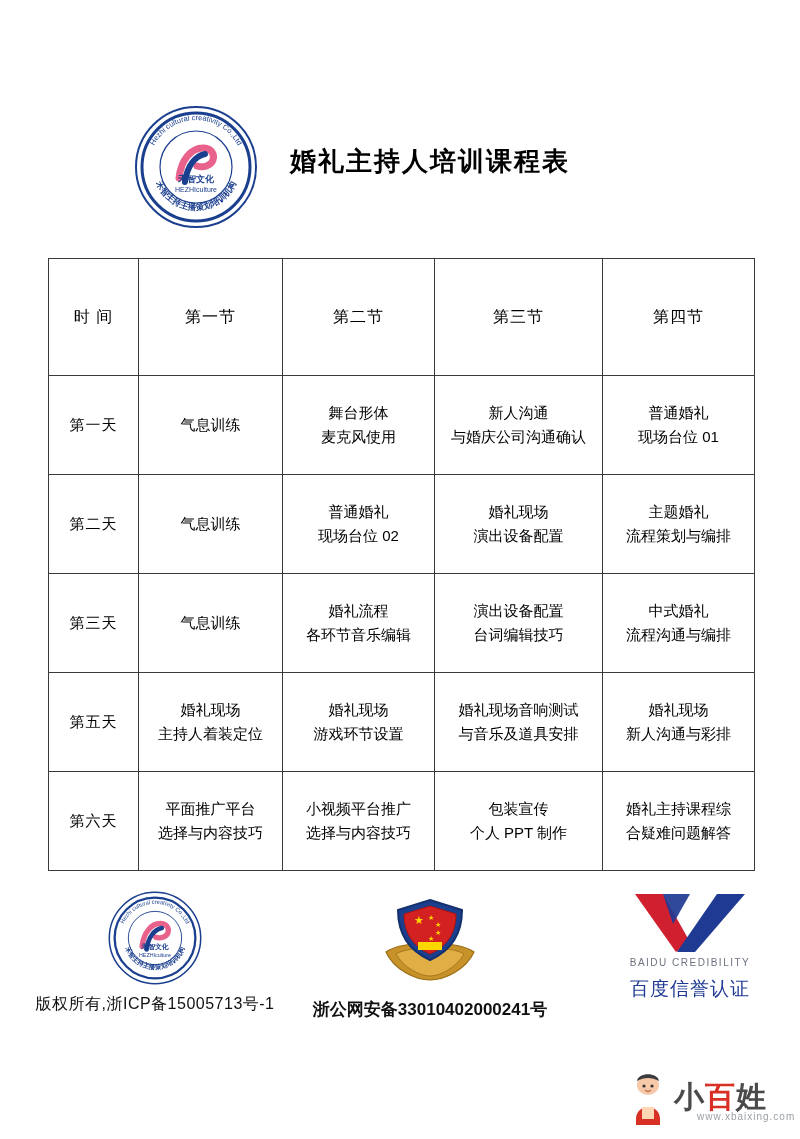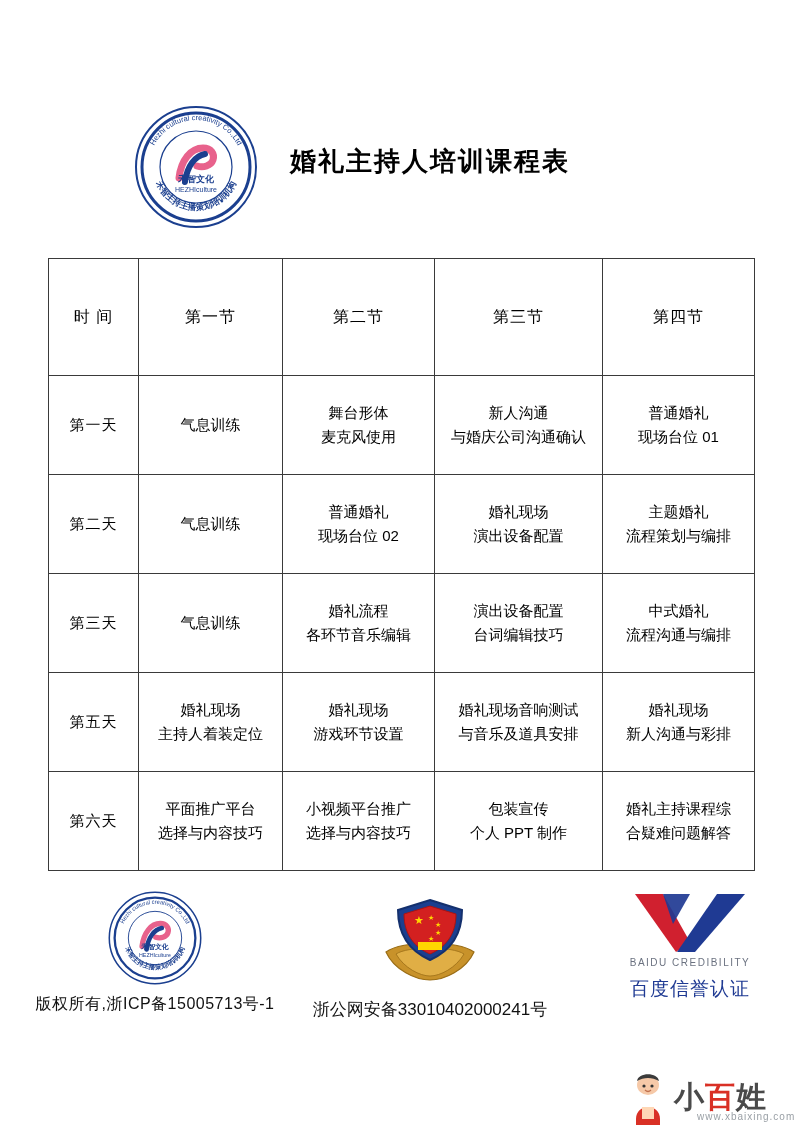"浙公网安备33010402000241号" .gov-text { font-weight: normal -> bold }
